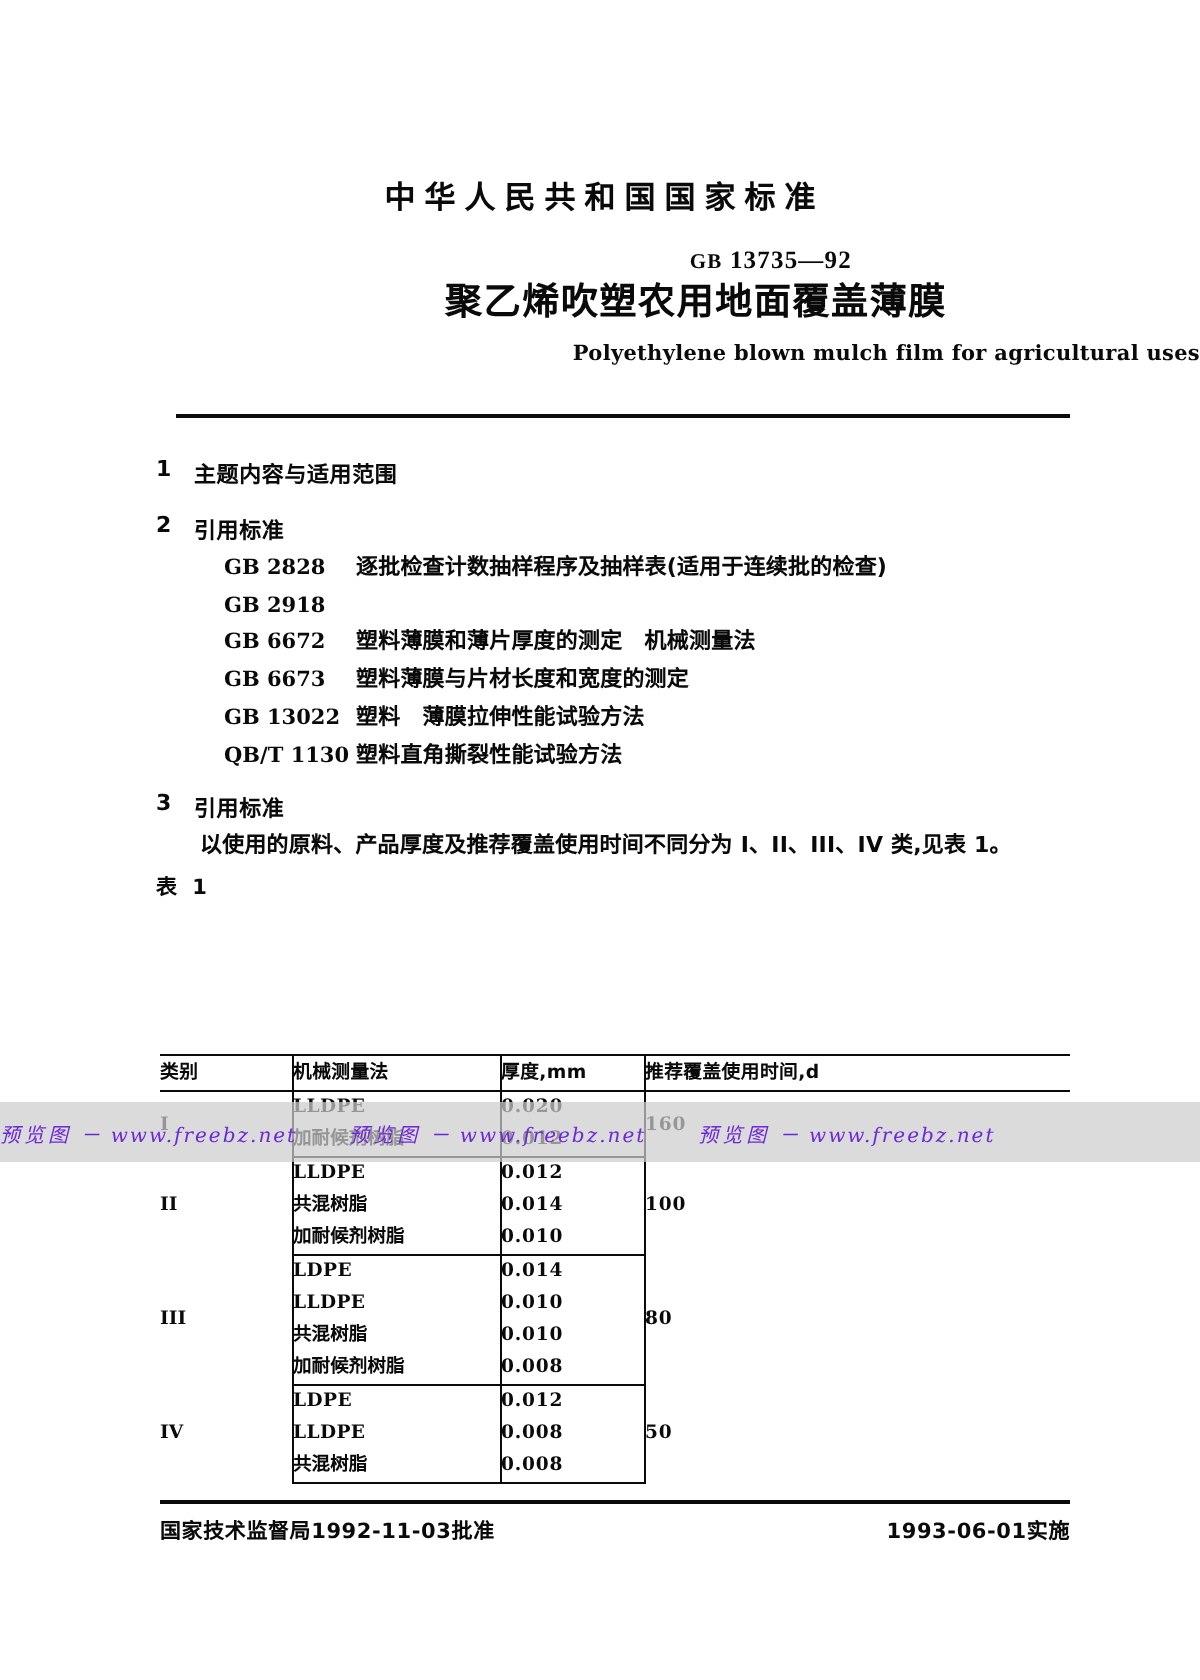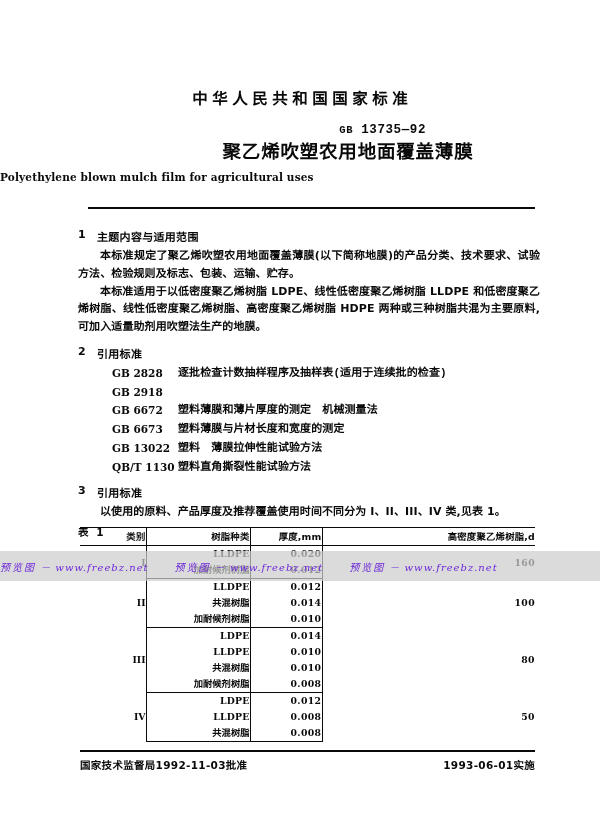"GB 13735—92" .std-number { font-family: Liberation Mono, monospace -> Liberation Serif, serif }
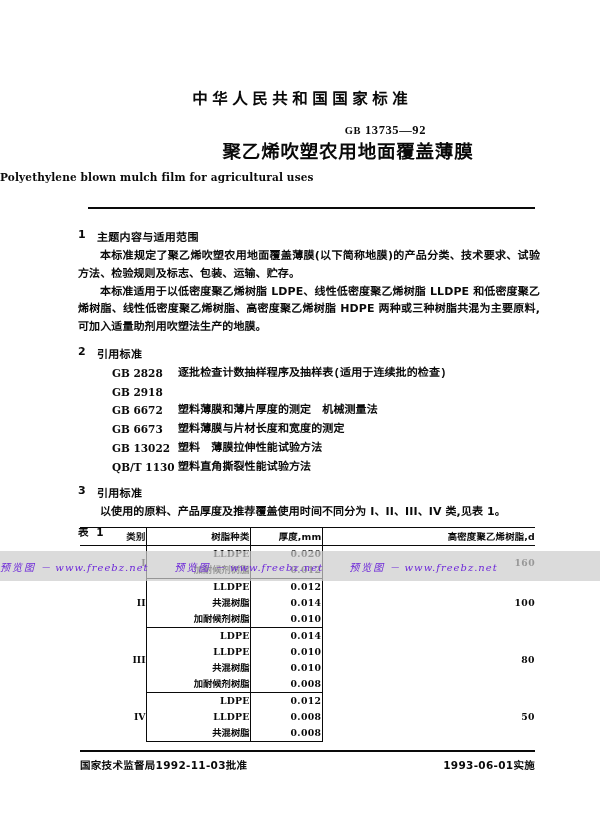"Polyethylene blown mulch film for" .doc-subtitle { text-align: left -> right }
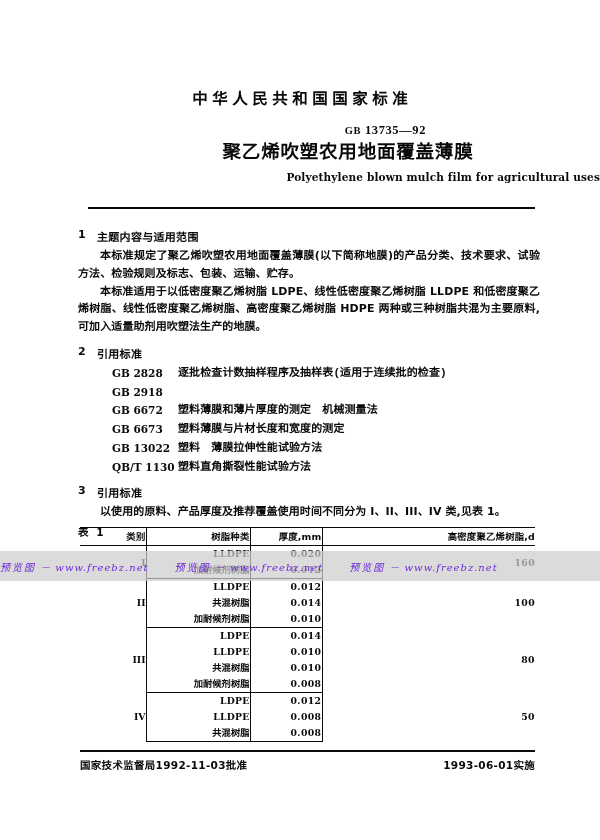"本标准规定了聚乙烯吹塑农用地面覆盖薄膜(以下简称地膜)的产品分类、技术要求、试验" div.sec-body { html: <div> <p>本标准规定了聚乙烯吹塑农用地面覆盖薄膜(以下简称地膜)的产品分类、技术要求、试验方法、检验规则及标志、包装、运输、贮存。</p> <p>本标准适用于以低密度聚乙烯树脂 LDPE、线性低密度聚乙烯树脂 LLDPE 和低密度聚乙烯树脂、线性低密度聚乙烯树脂、高密度聚乙烯树脂 HDPE 两种或三种树脂共混为主要原料,可加入适量助剂用吹塑法生产的地膜。</p> </div> -> none }
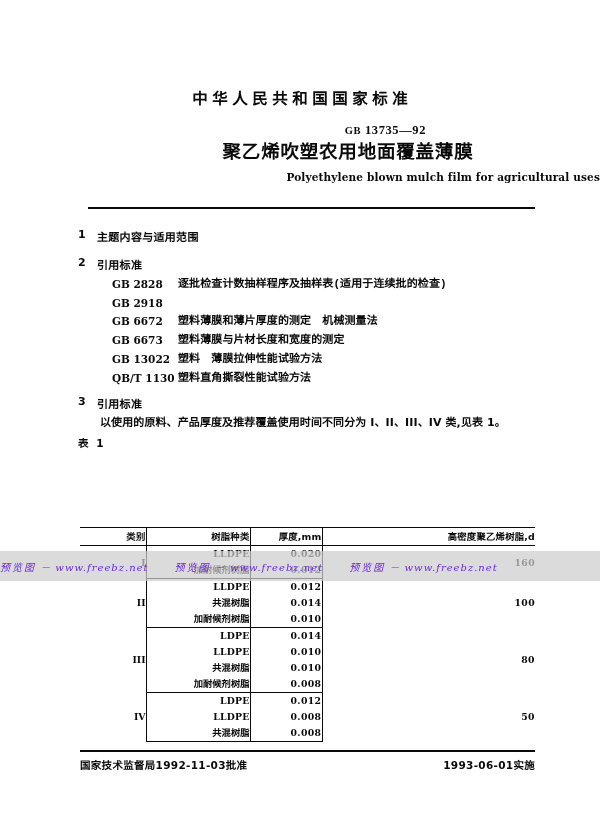"逐批检查计数抽样程序及抽样表(适用于连续批的检查)" .ref-text { font-family: Liberation Mono, monospace -> none }
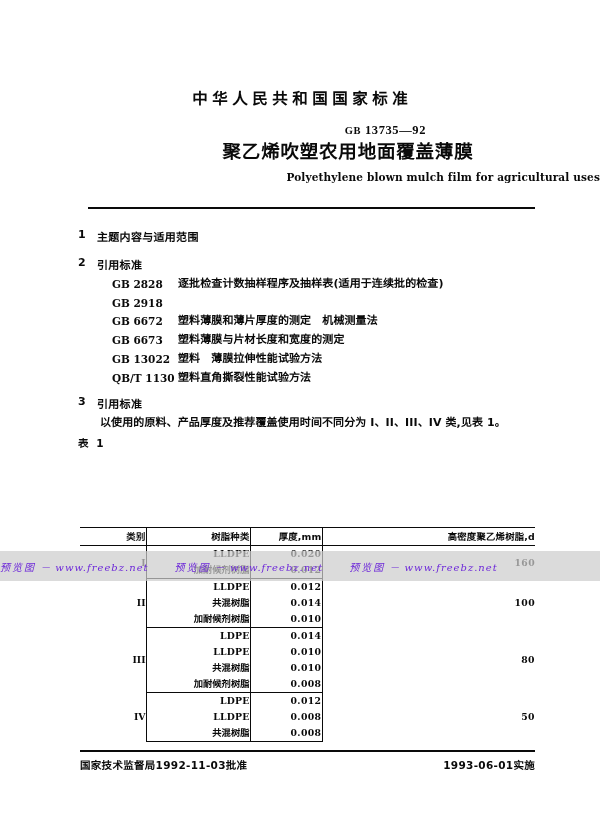"类别" .spec-table th, .spec-table td { text-align: right -> left }
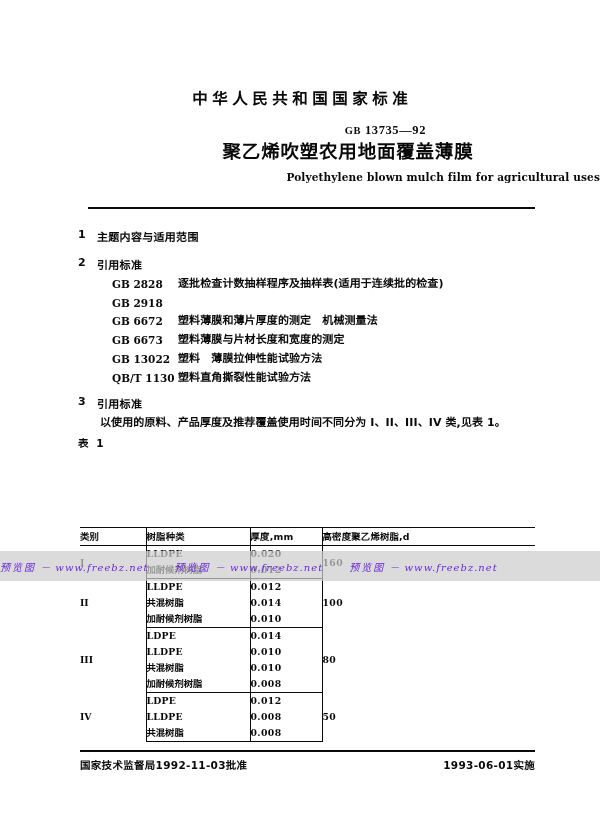"树脂种类" th.vline { text: 树脂种类 -> 机械测量法 }
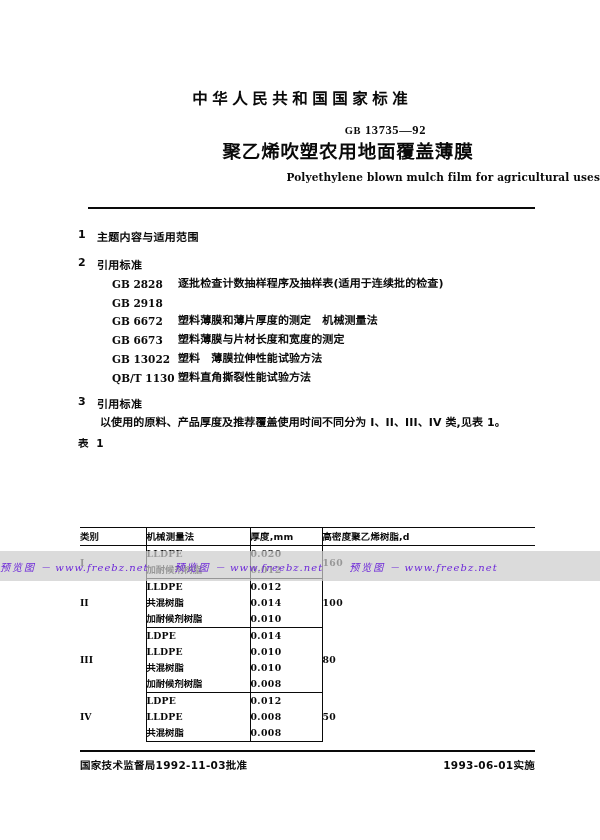"高密度聚乙烯树脂,d" th.vline { text: 高密度聚乙烯树脂,d -> 推荐覆盖使用时间,d }
